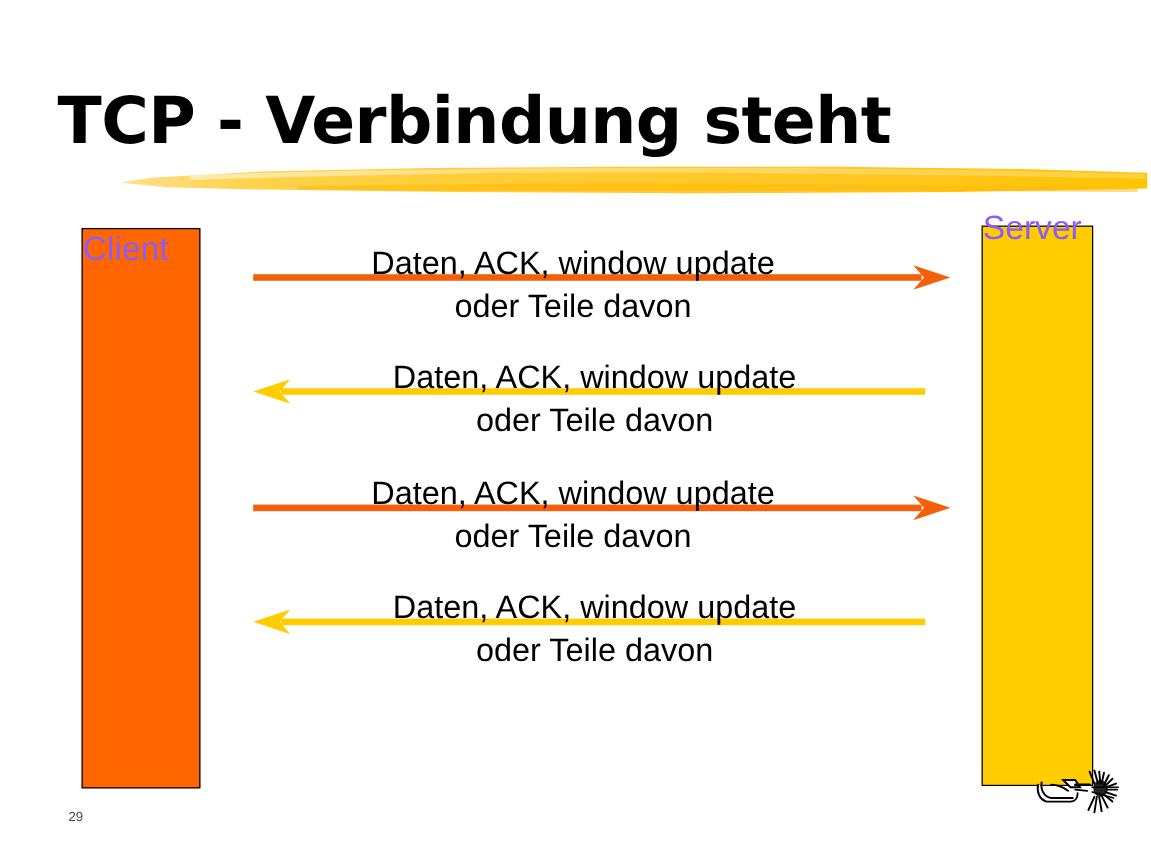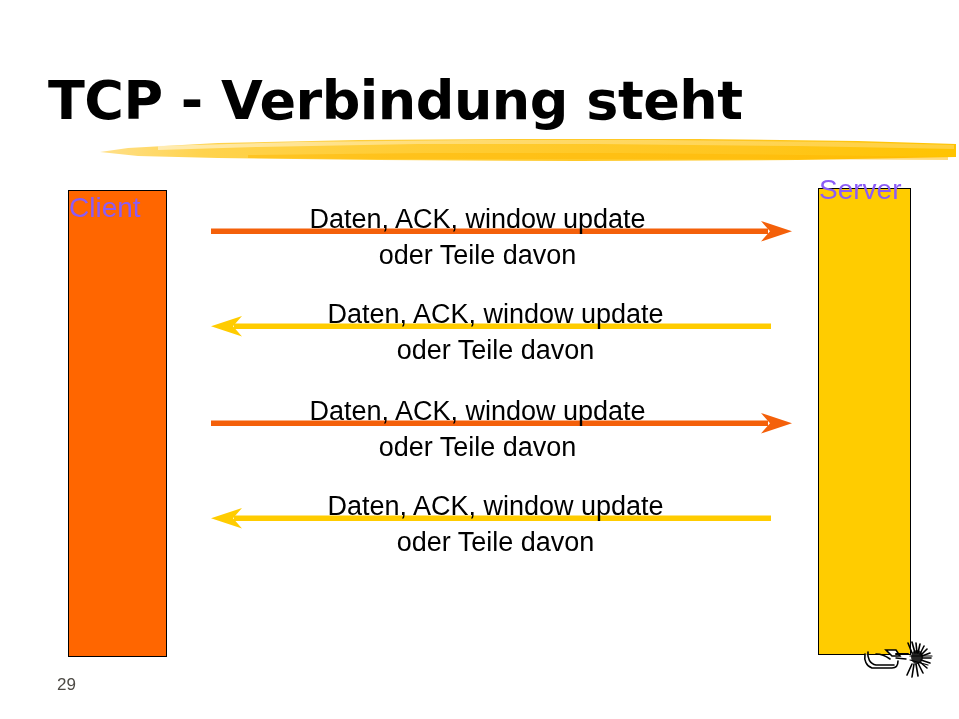"29" #page-number { font-size: 17px -> 11px }
